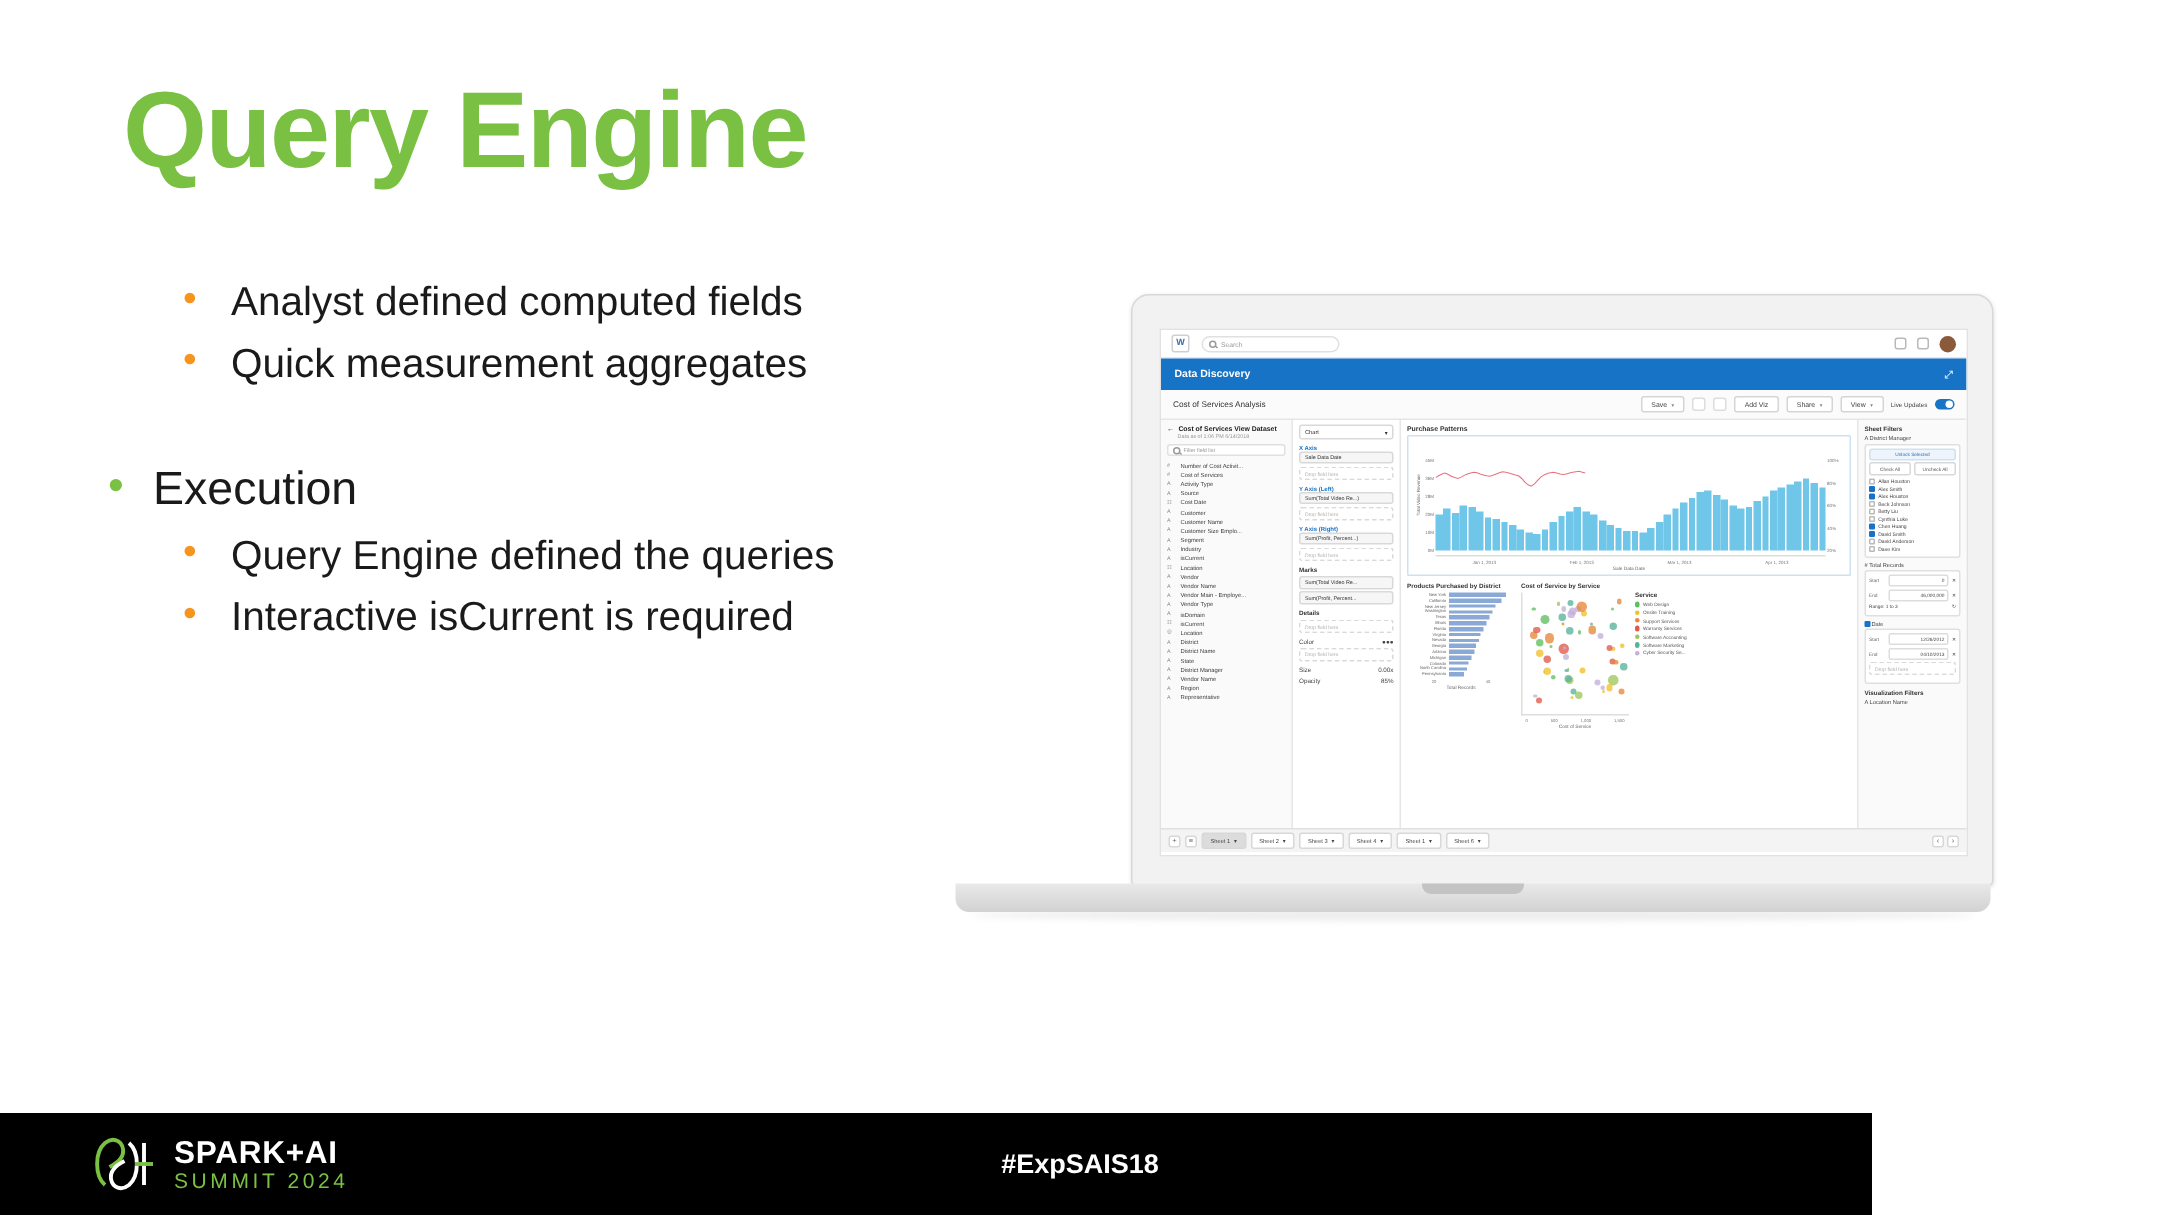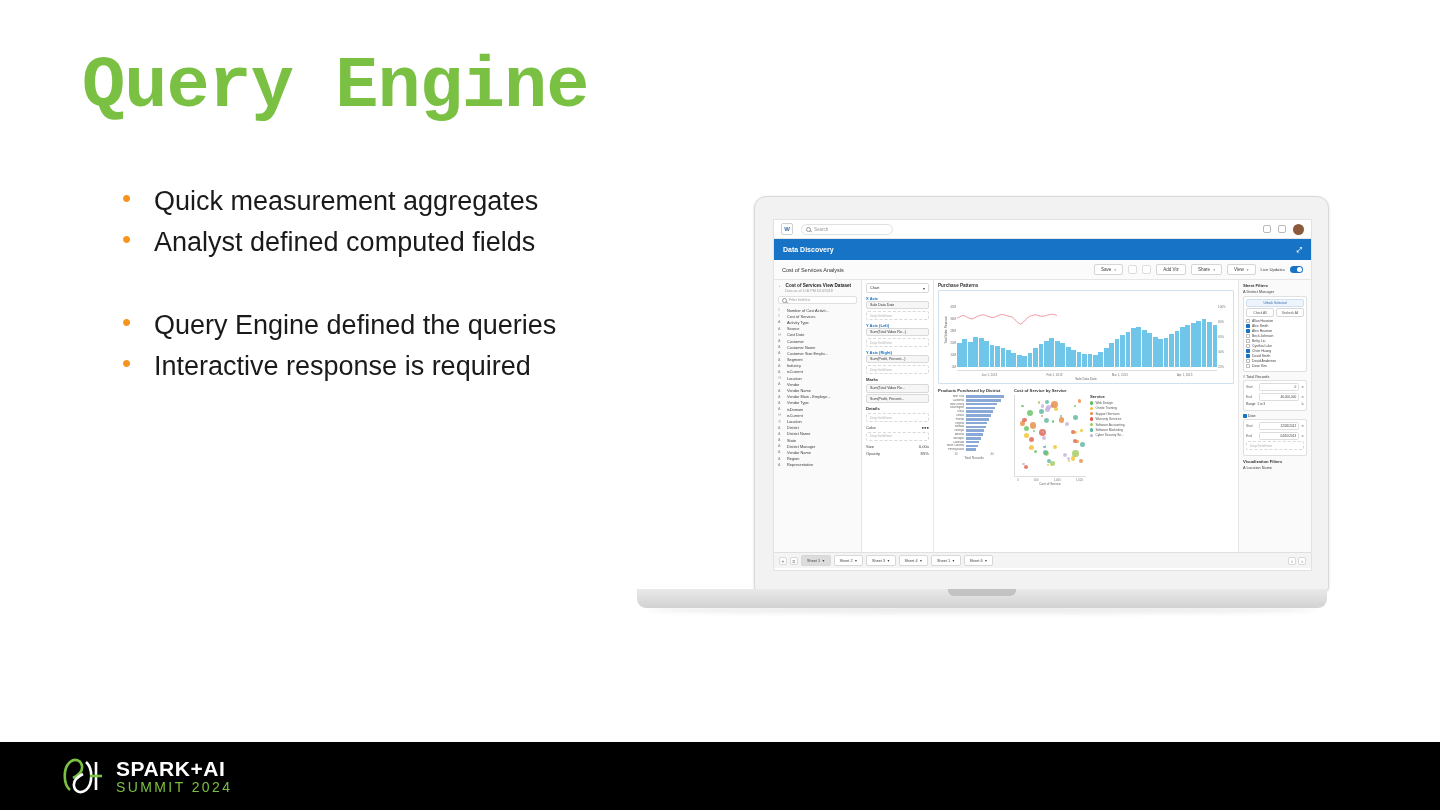"Query Engine" .title { font-family: Liberation Mono, monospace -> none }
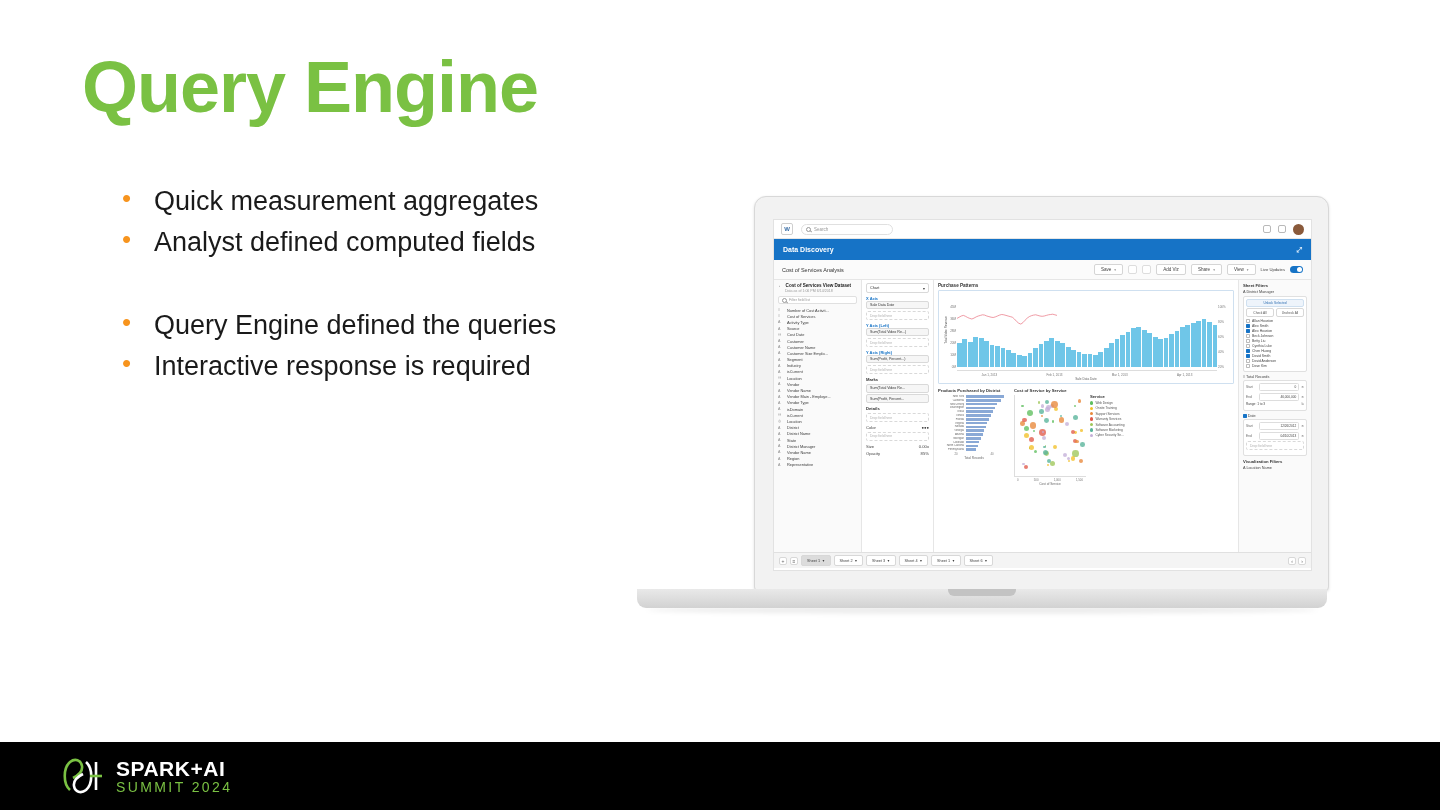"Quick measurement aggregates" div.b2 { order: before "Analyst defined computed fields" -> after "Analyst defined computed fields" }
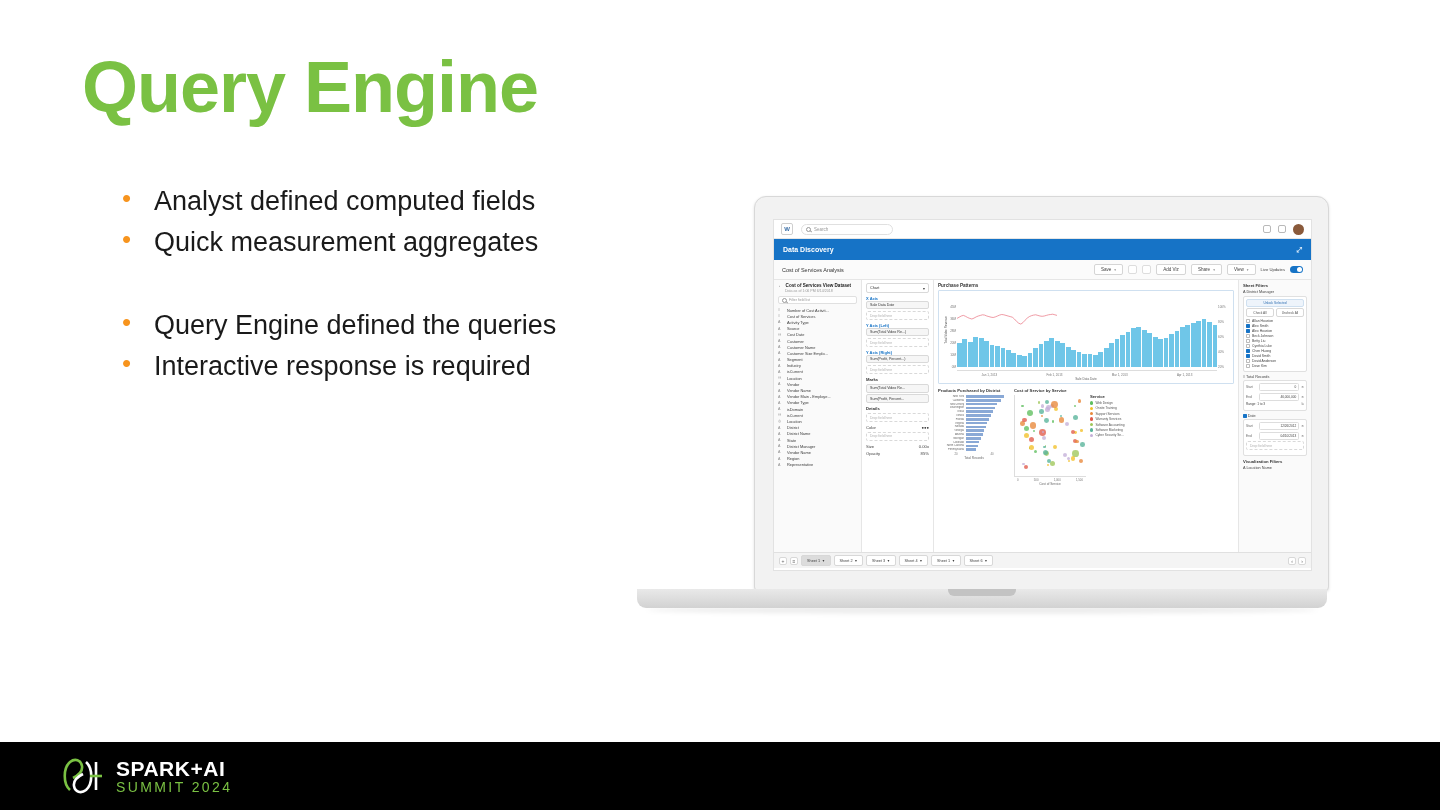"Execution" div.b1 { html: none -> <div>Execution</div> }
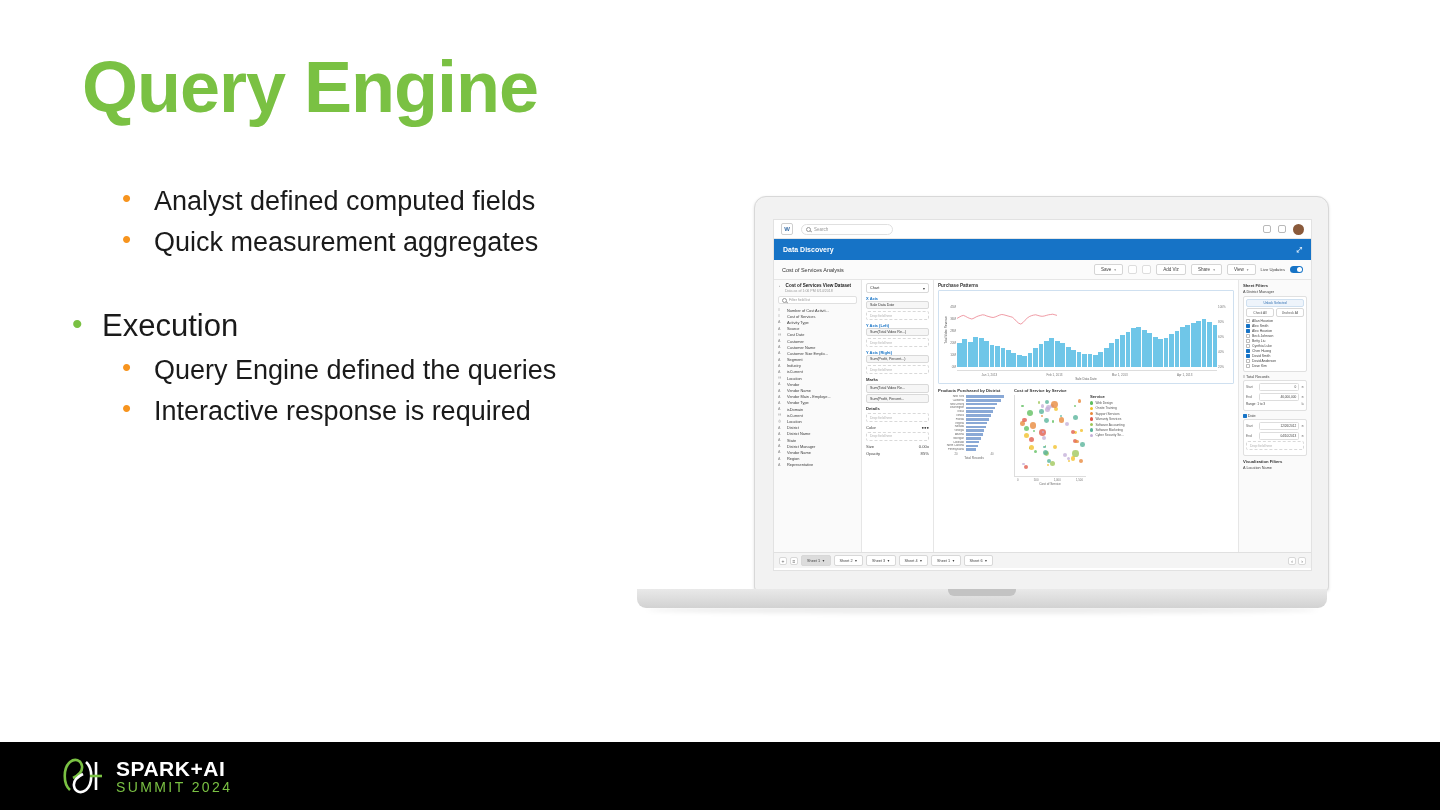"Interactive response is required" div.b2 { text: response -> isCurrent }
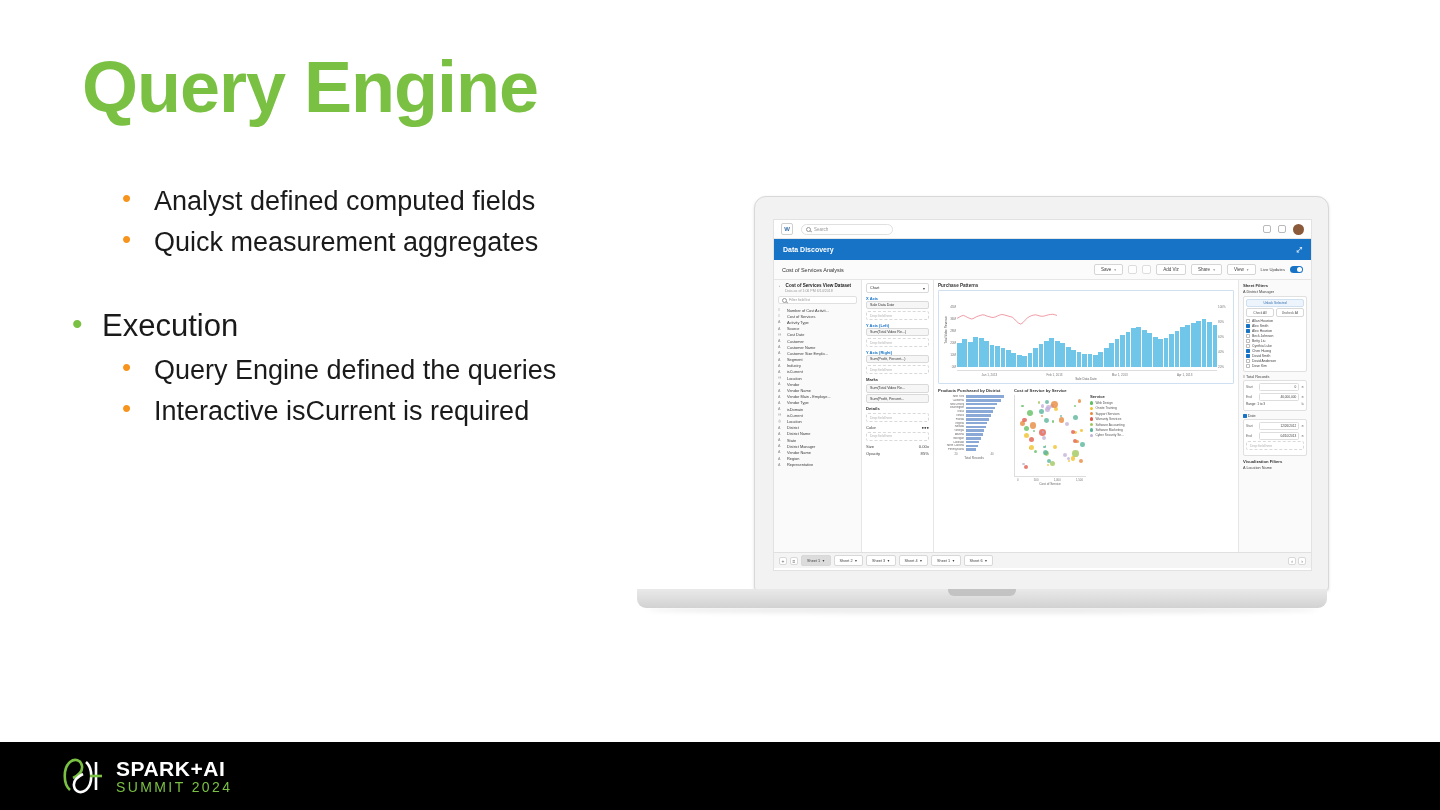"SPARK+AI" .footer { width: 1440px -> 1248px }
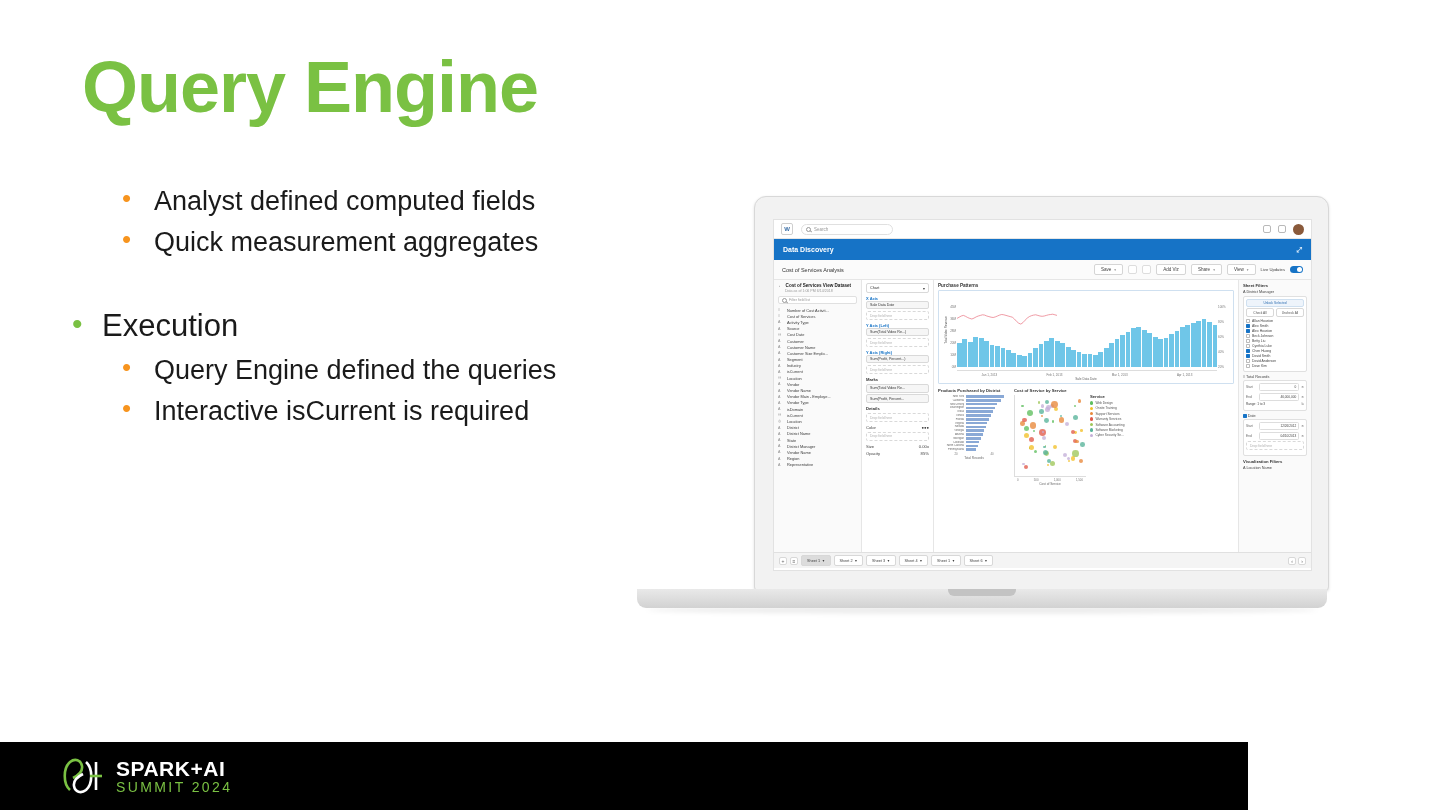"#ExpSAIS18" div.hashtag { html: none -> <div>#ExpSAIS18</div> }
